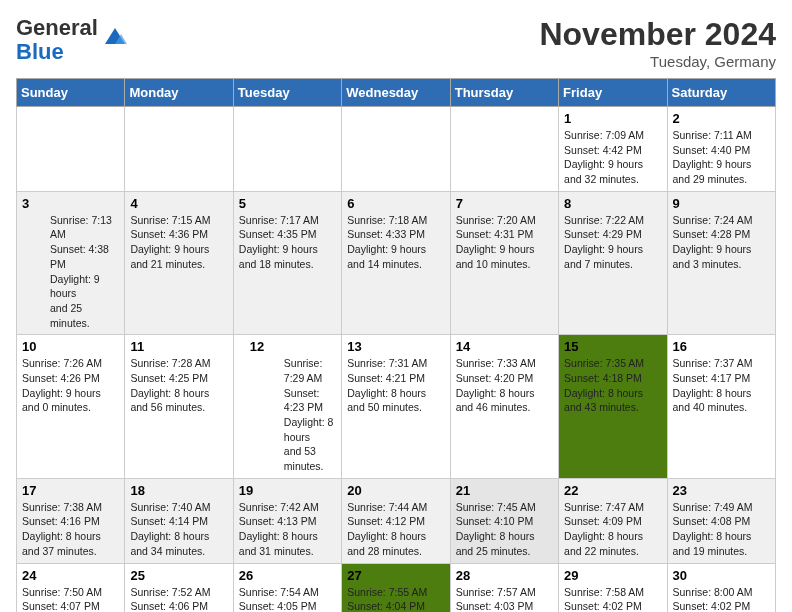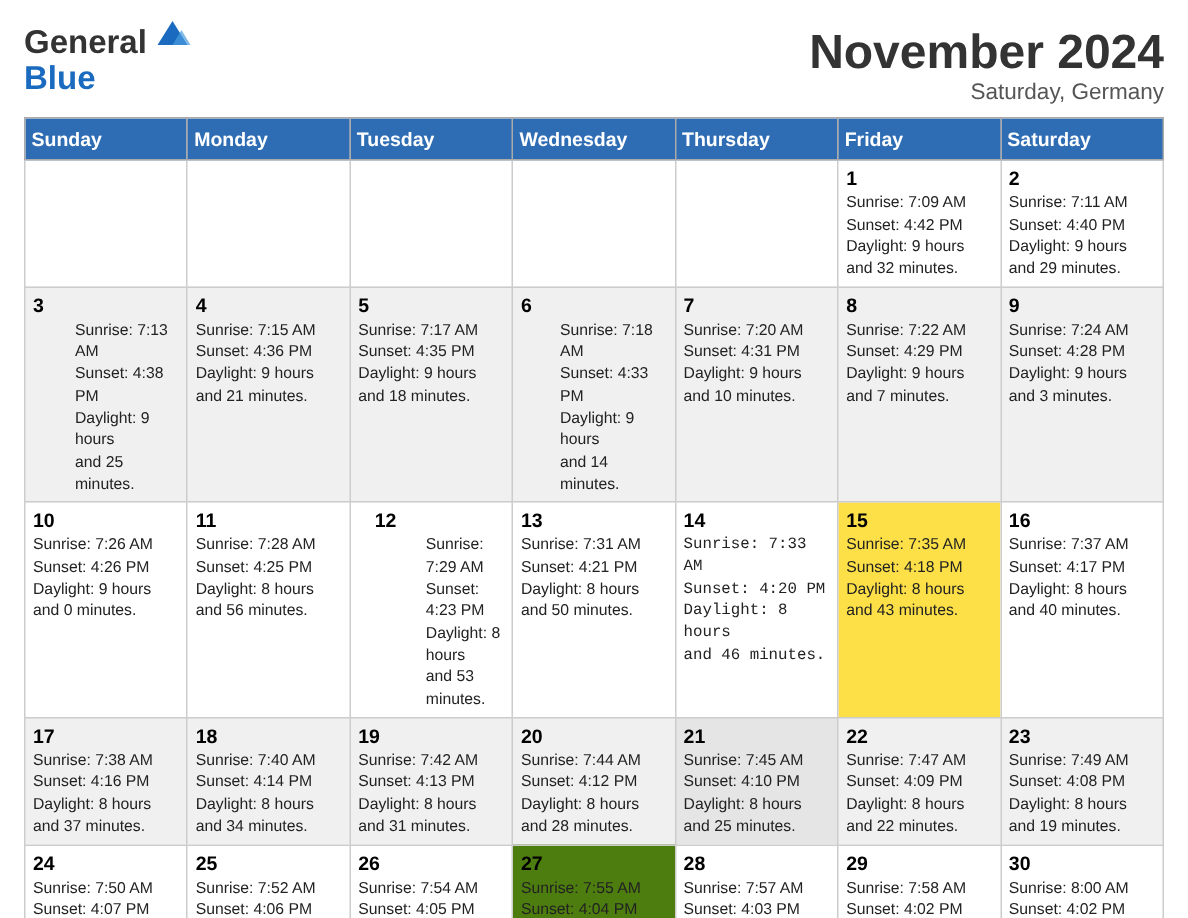"General" div { align-items: flex-start -> center }
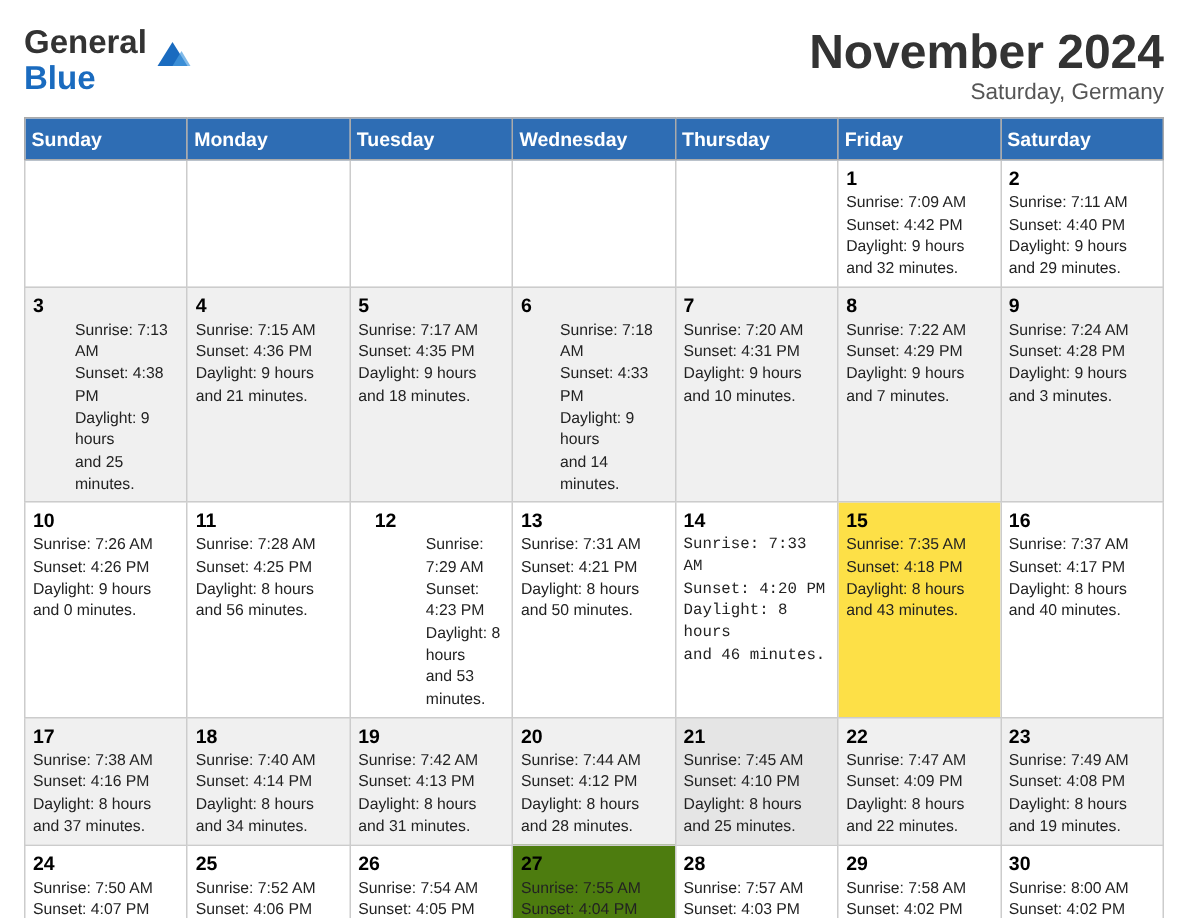"Saturday, Germany" div.location { text: Saturday -> Tuesday }
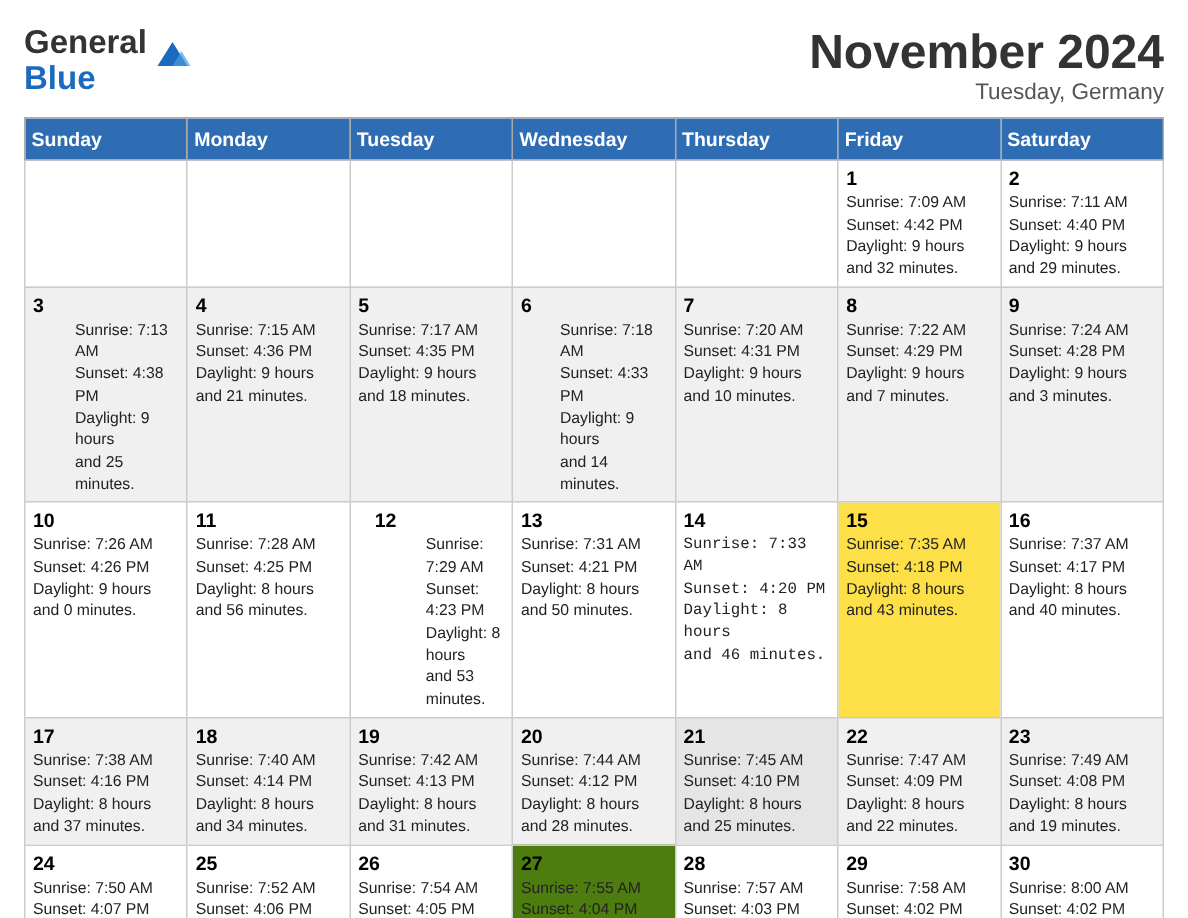"Sunrise: 7:18 AM" div.day-info { margin-left: 26px -> none }
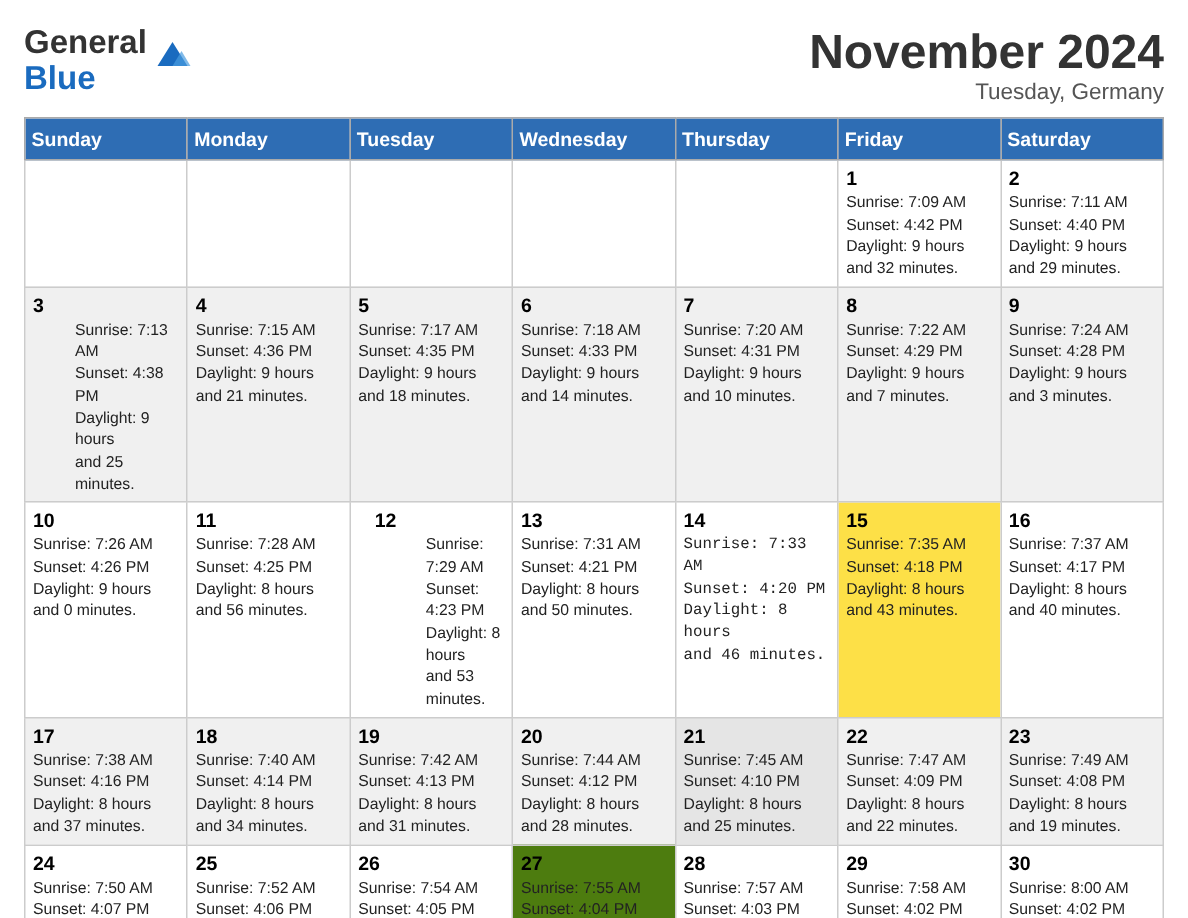"15" td { background: #fde047 -> #4d7c0f }
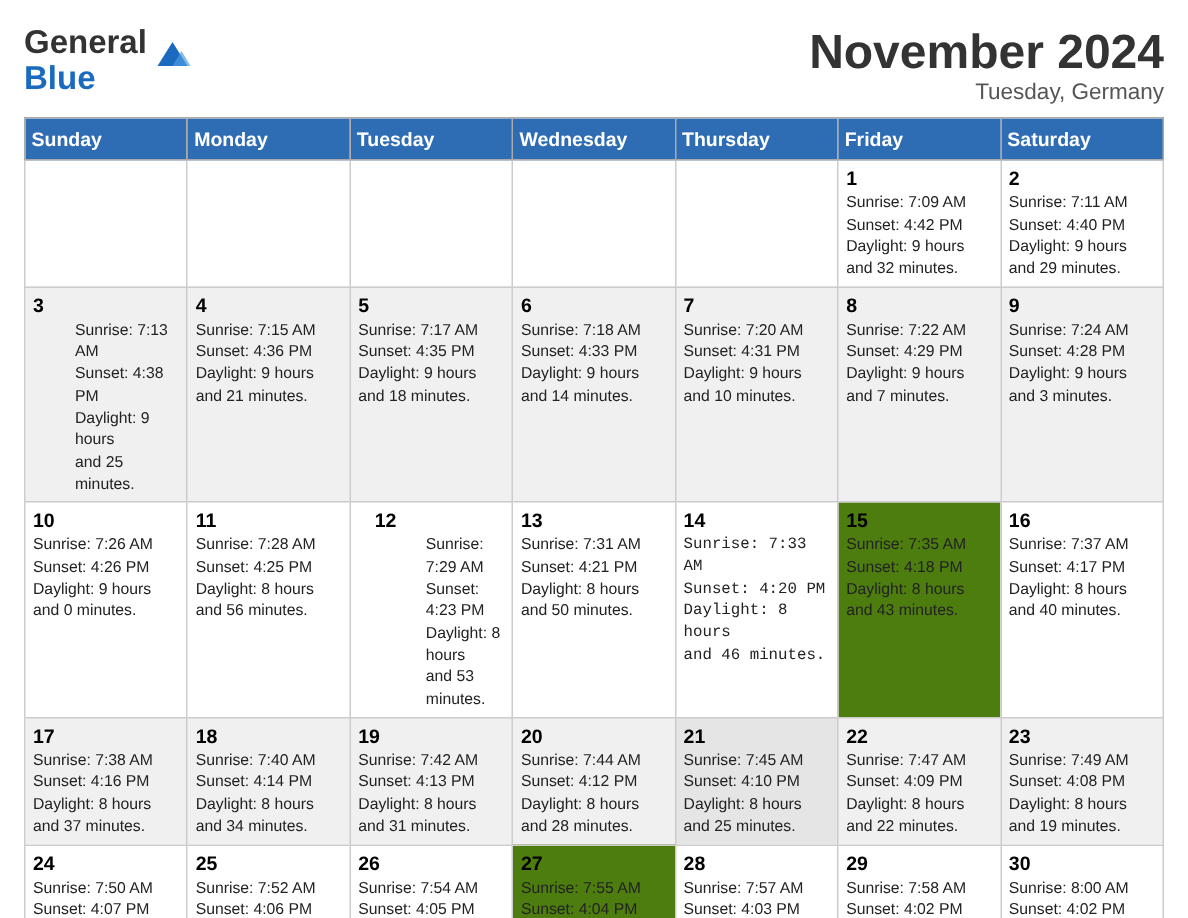"Sunrise: 7:33 AM" div.day-info { font-family: Liberation Mono, monospace -> none }
